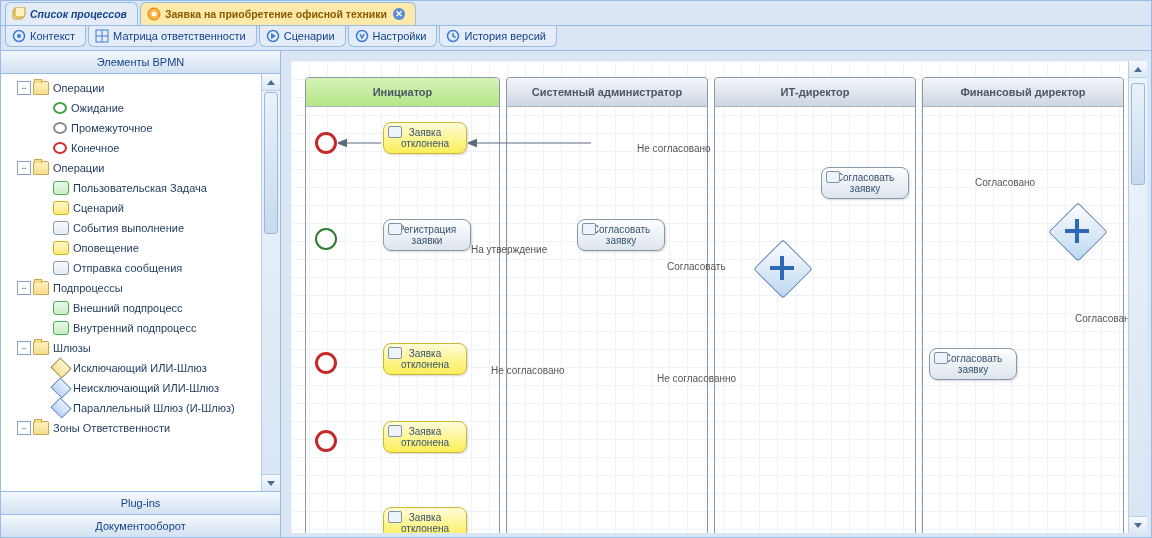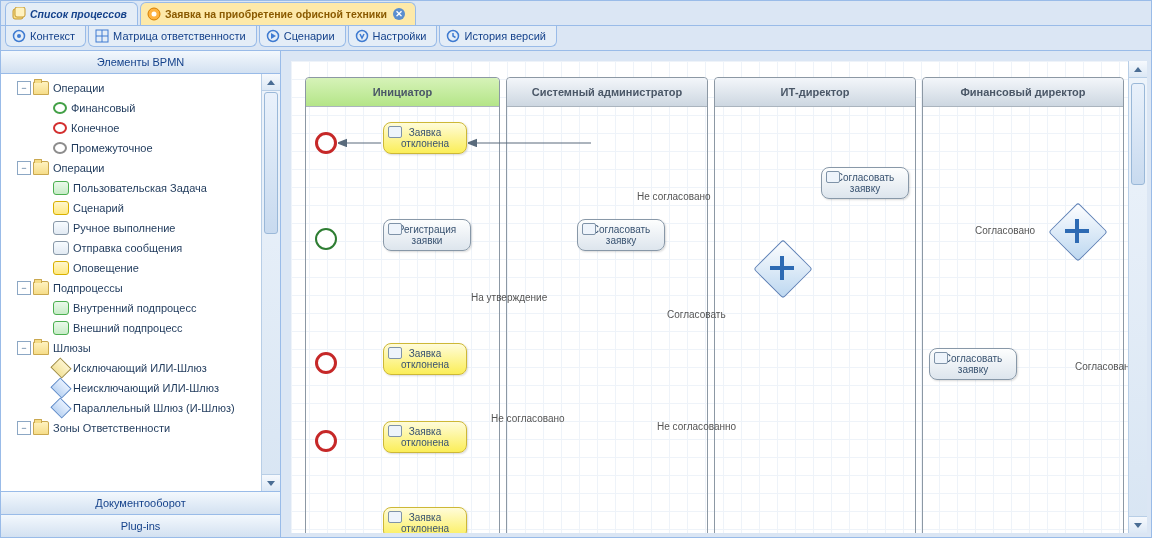"Финансовый" span.label { text: Финансовый -> Ожидание }
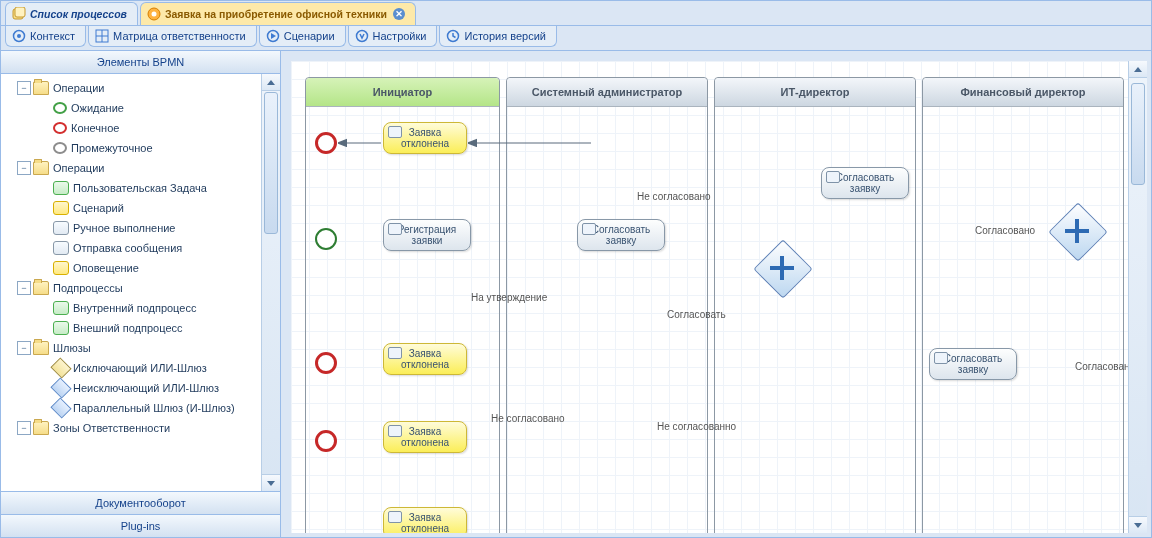"Конечное" div.tree-item { order: before "Промежуточное" -> after "Промежуточное" }
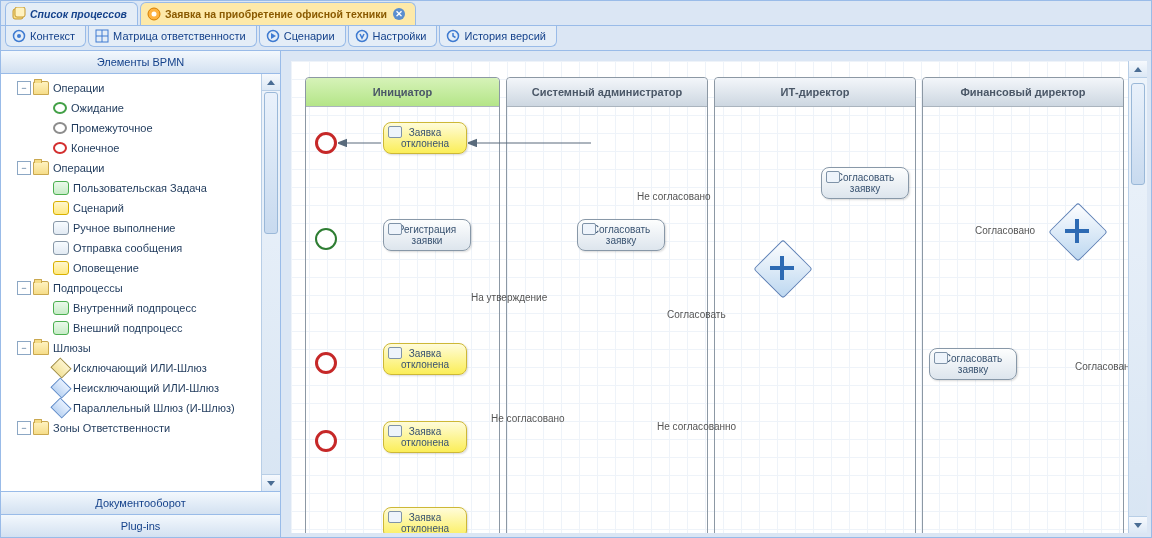"Не согласовано" .edge-label { margin-top: 48px -> none }
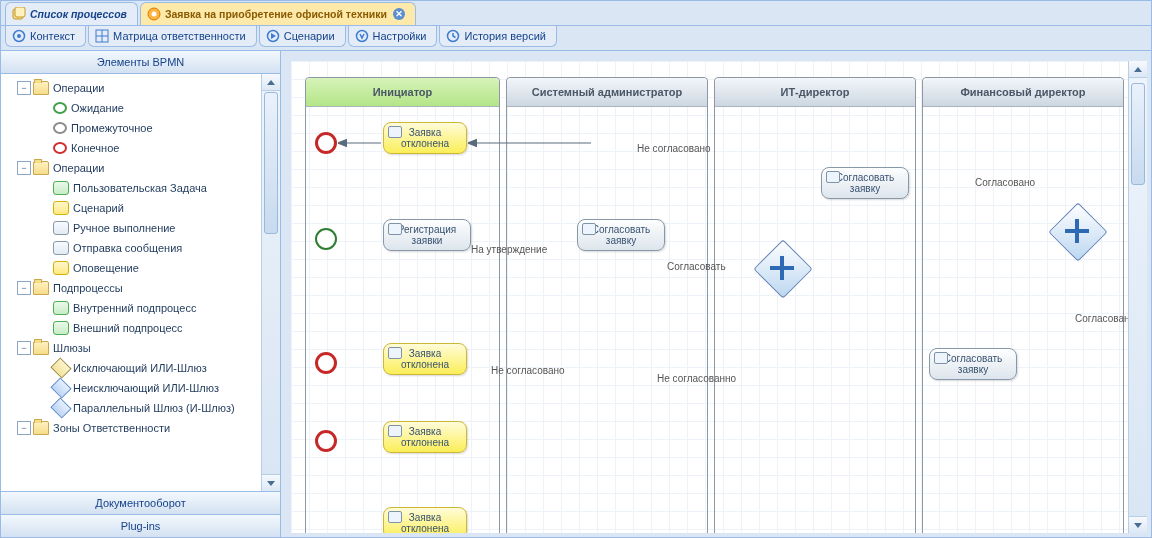"Ручное выполнение" span.label { text: Ручное -> События }
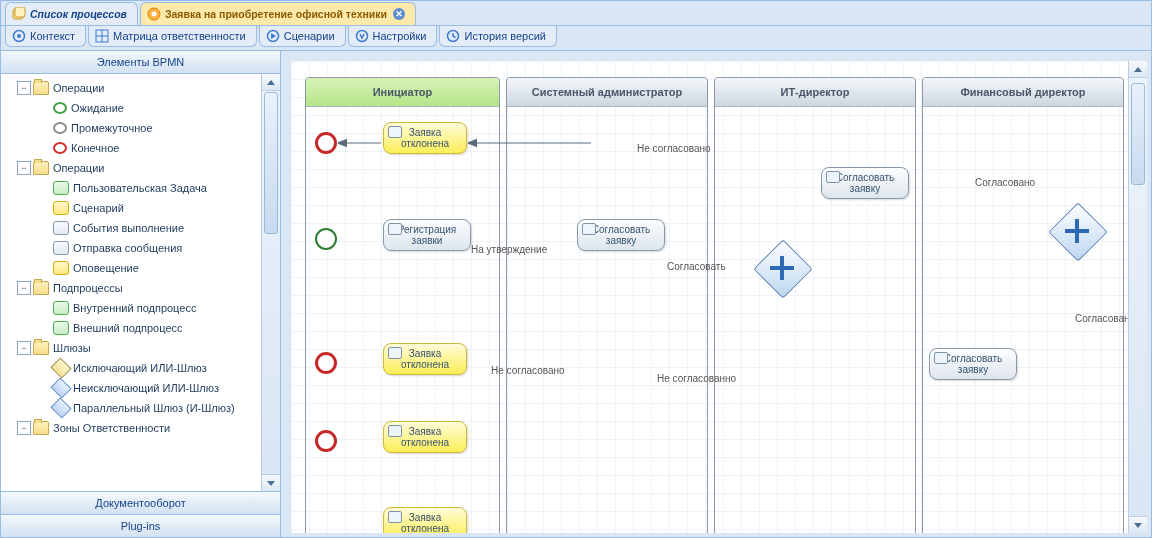"Отправка сообщения" div.tree-item { order: before "Оповещение" -> after "Оповещение" }
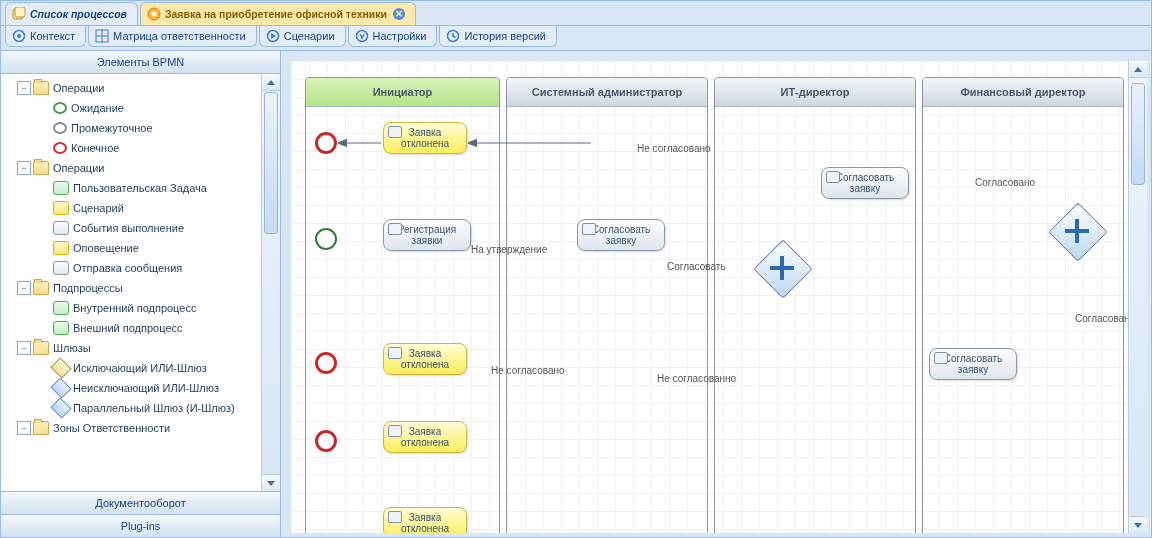"Внутренний подпроцесс" div.tree-item { order: before "Внешний подпроцесс" -> after "Внешний подпроцесс" }
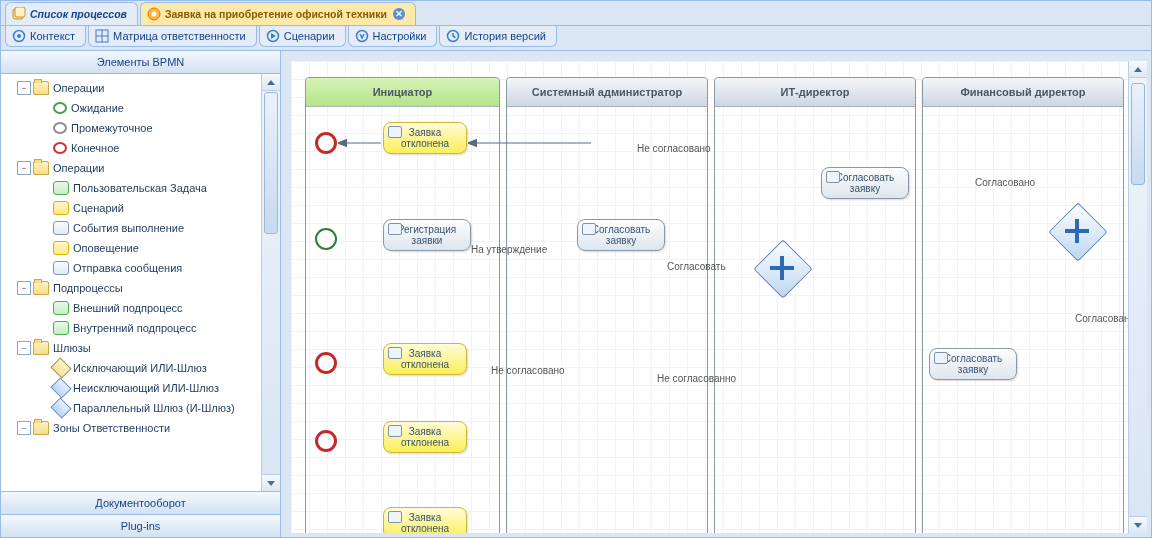"Документооборот" div.side-bottom-btn { order: before "Plug-ins" -> after "Plug-ins" }
